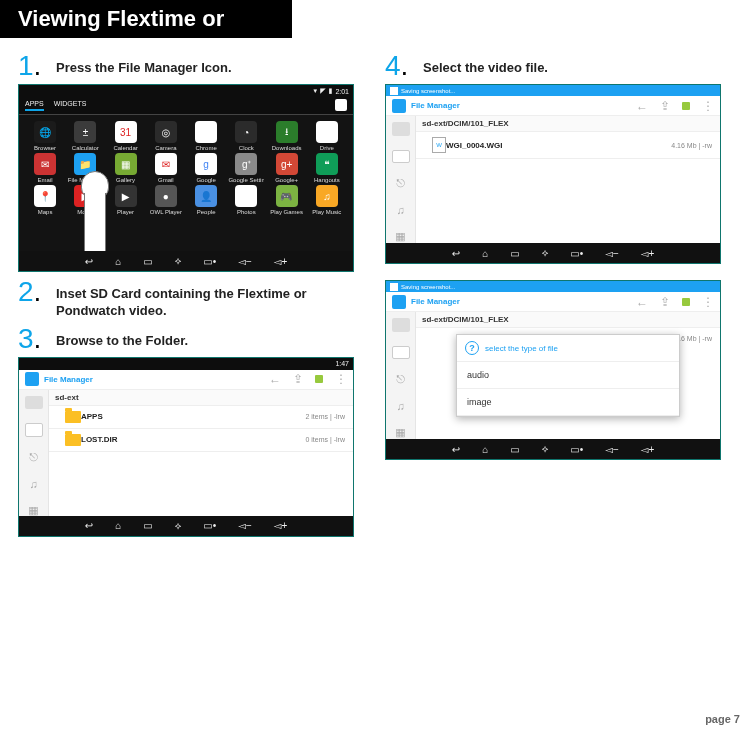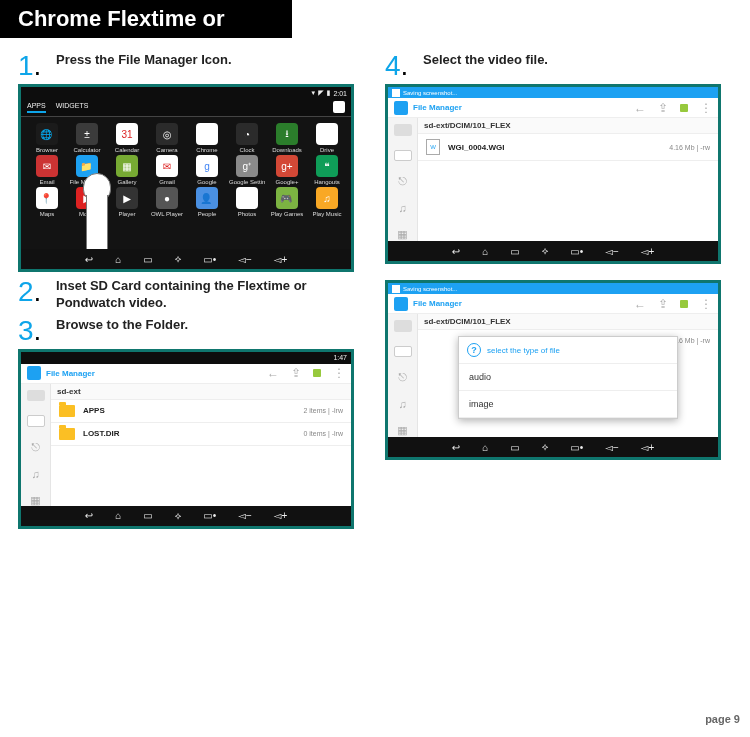"Chrome Flextime or" div { text: Chrome -> Viewing }
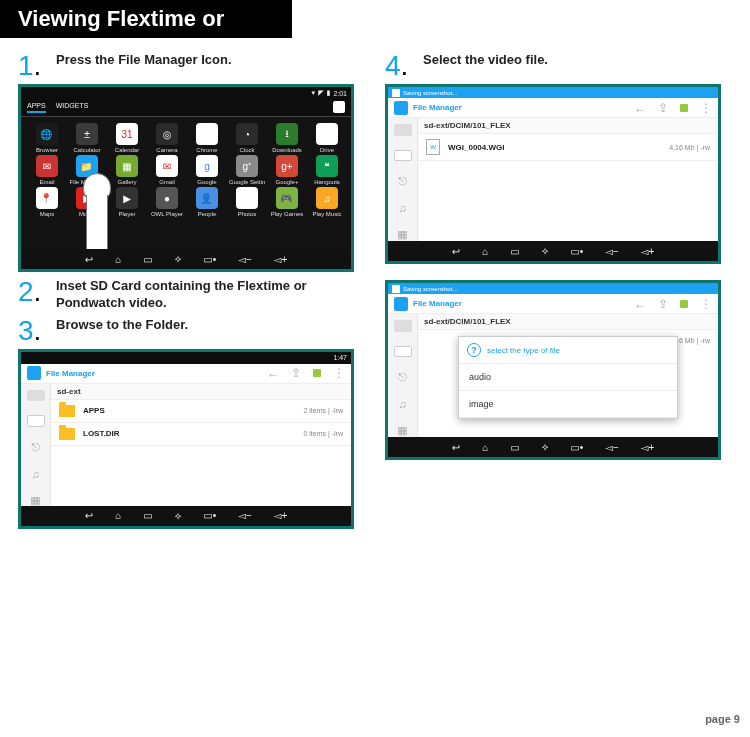"Press the File Manager Icon." .step-text { margin-top: 0 -> 8px }
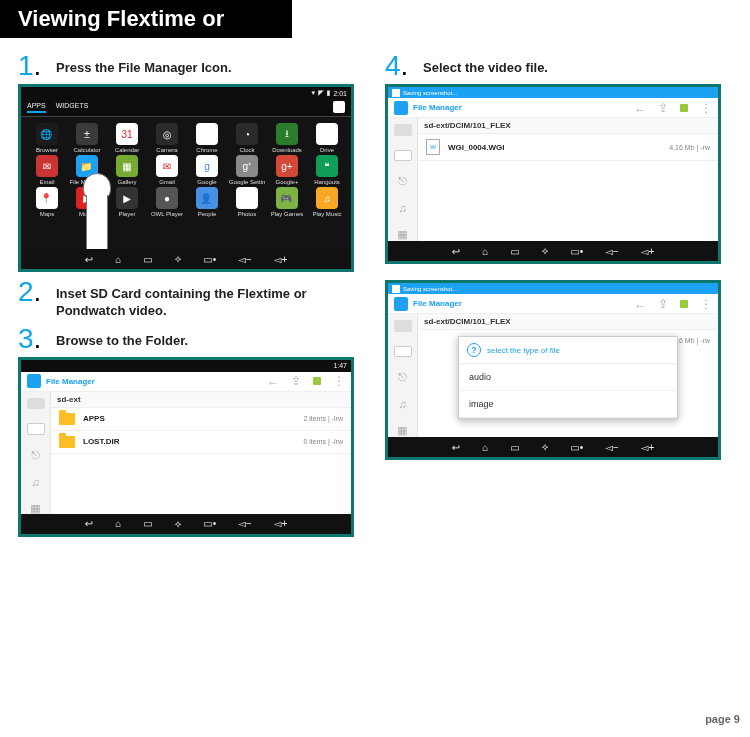"File Manager" .screenshot { border: 3px solid #0f766e -> 1px solid #0f766e }
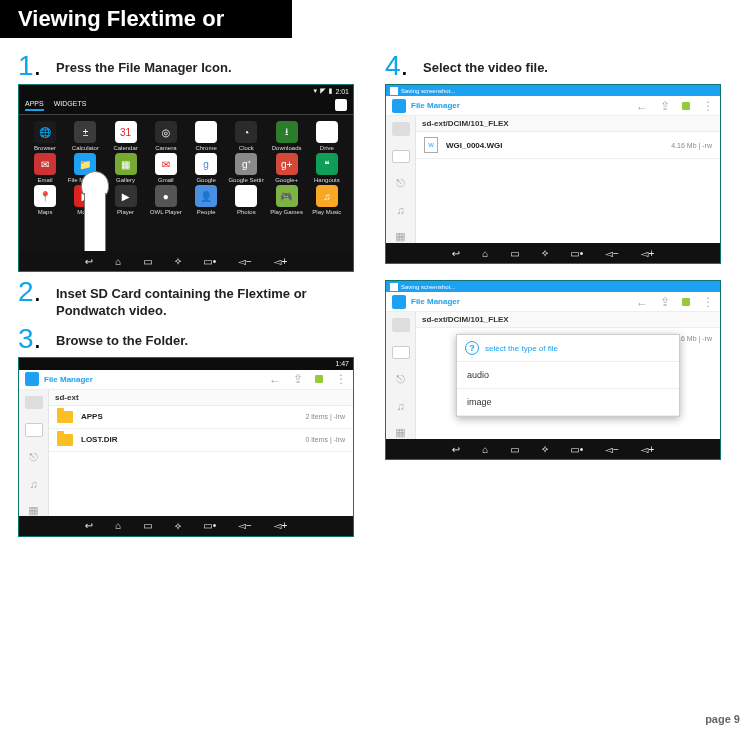"WGI_0004.WGI" .fm-row-left { gap: 8px -> 0; margin-left: none -> 8px }
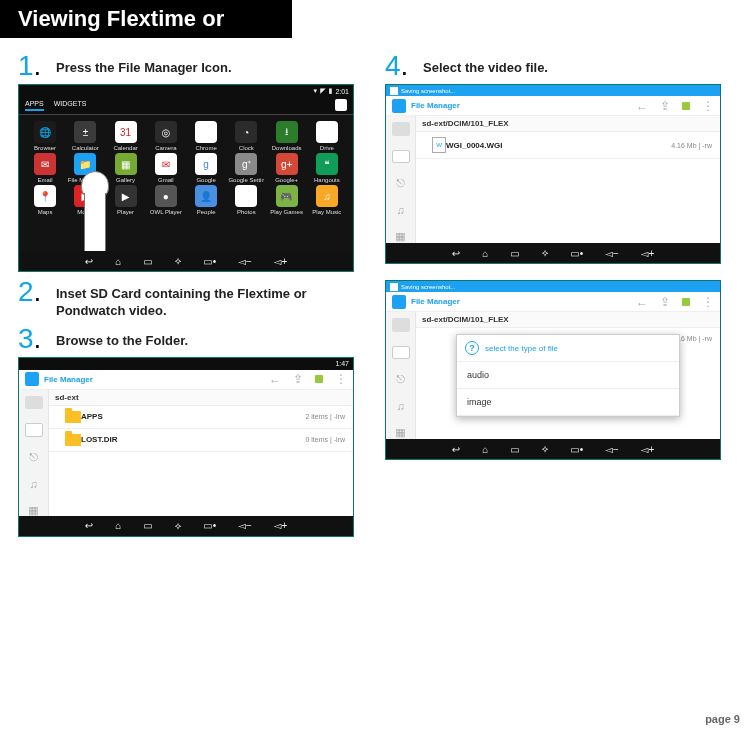"page 9" div.page-num { text: 9 -> 7 }
